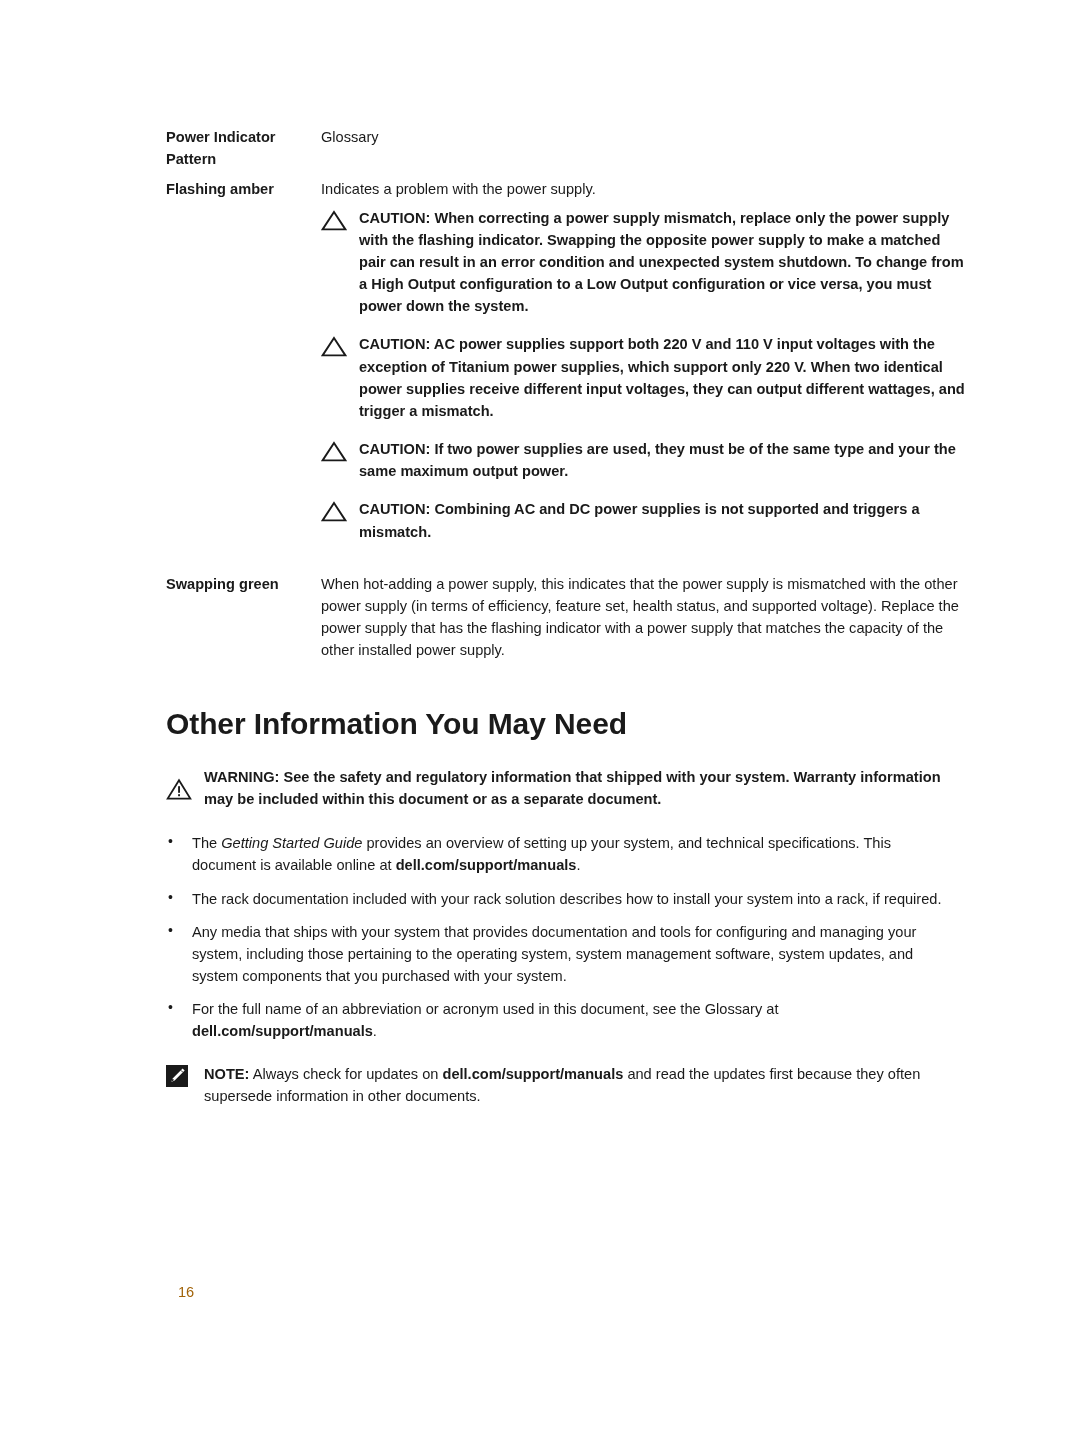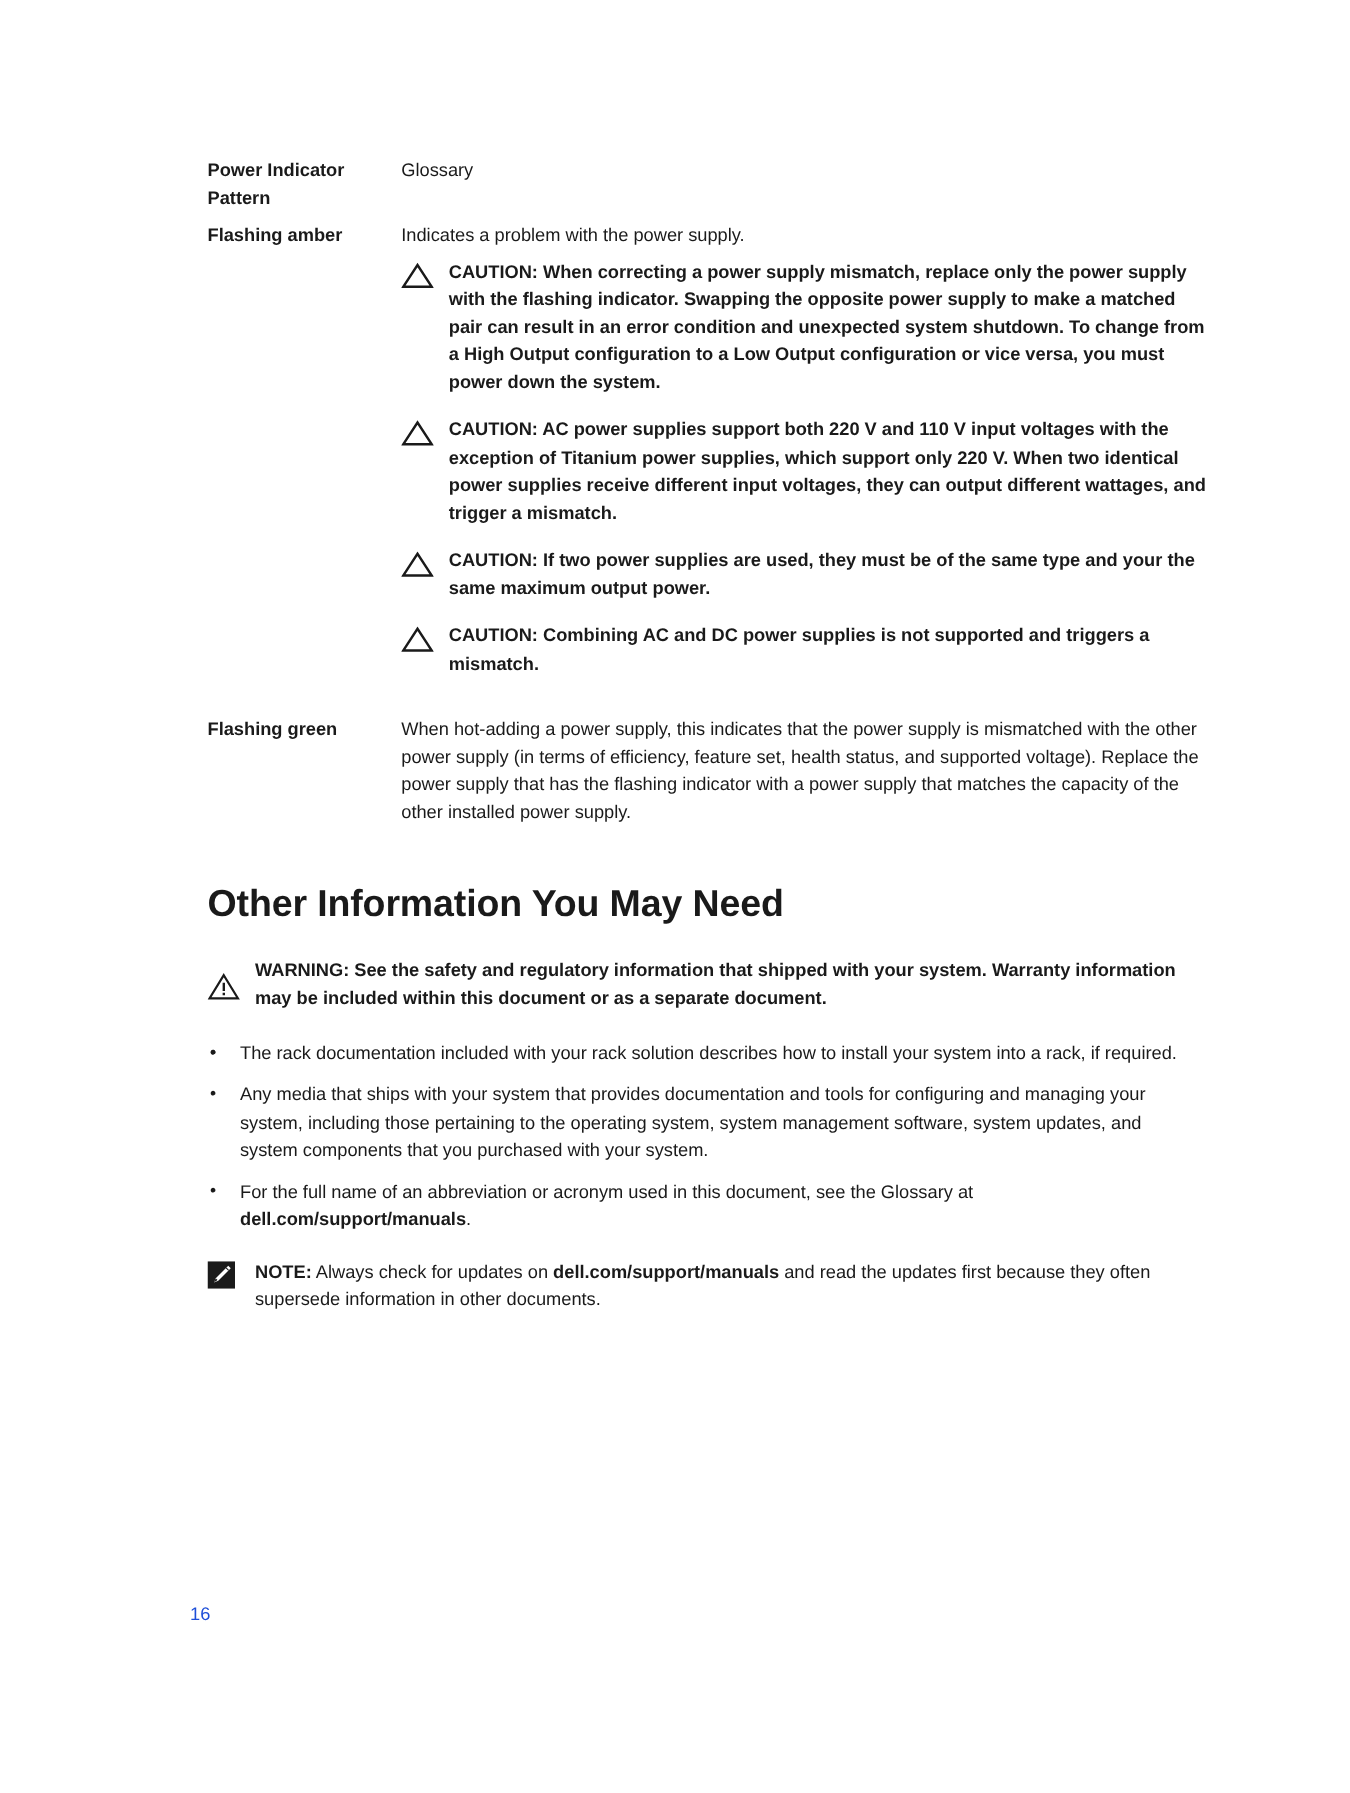"Flashing green" td.col-label { text: Flashing -> Swapping }
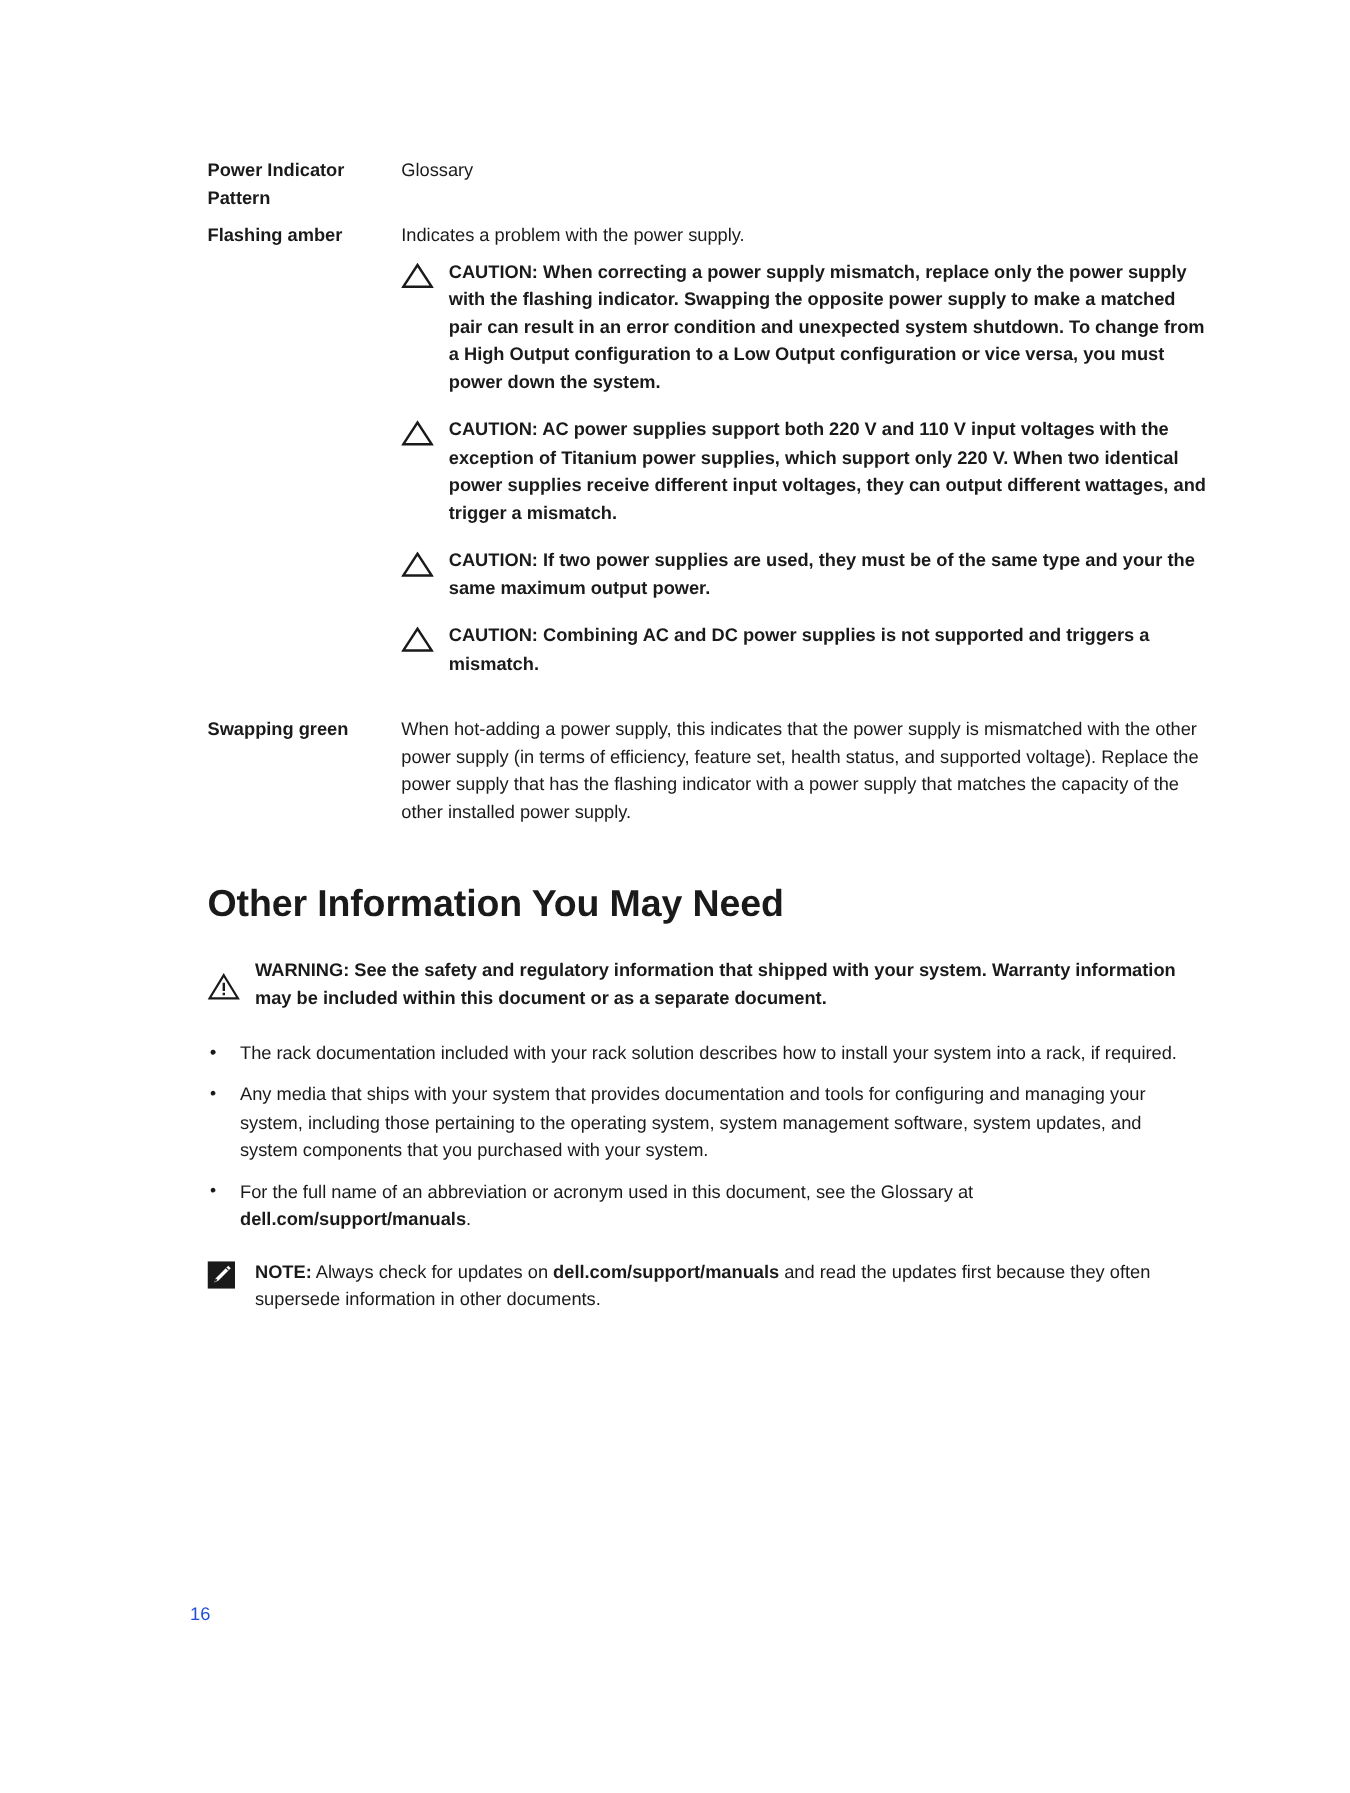"The Getting Started Guide provides" span { html: none -> <span><span>The </span><em>Getting Started Guide</em><span> provides an overview of setting up your system, and technical specifications. This document is available online at </span><b>dell.com/support/manuals</b><span>.</span></span> }
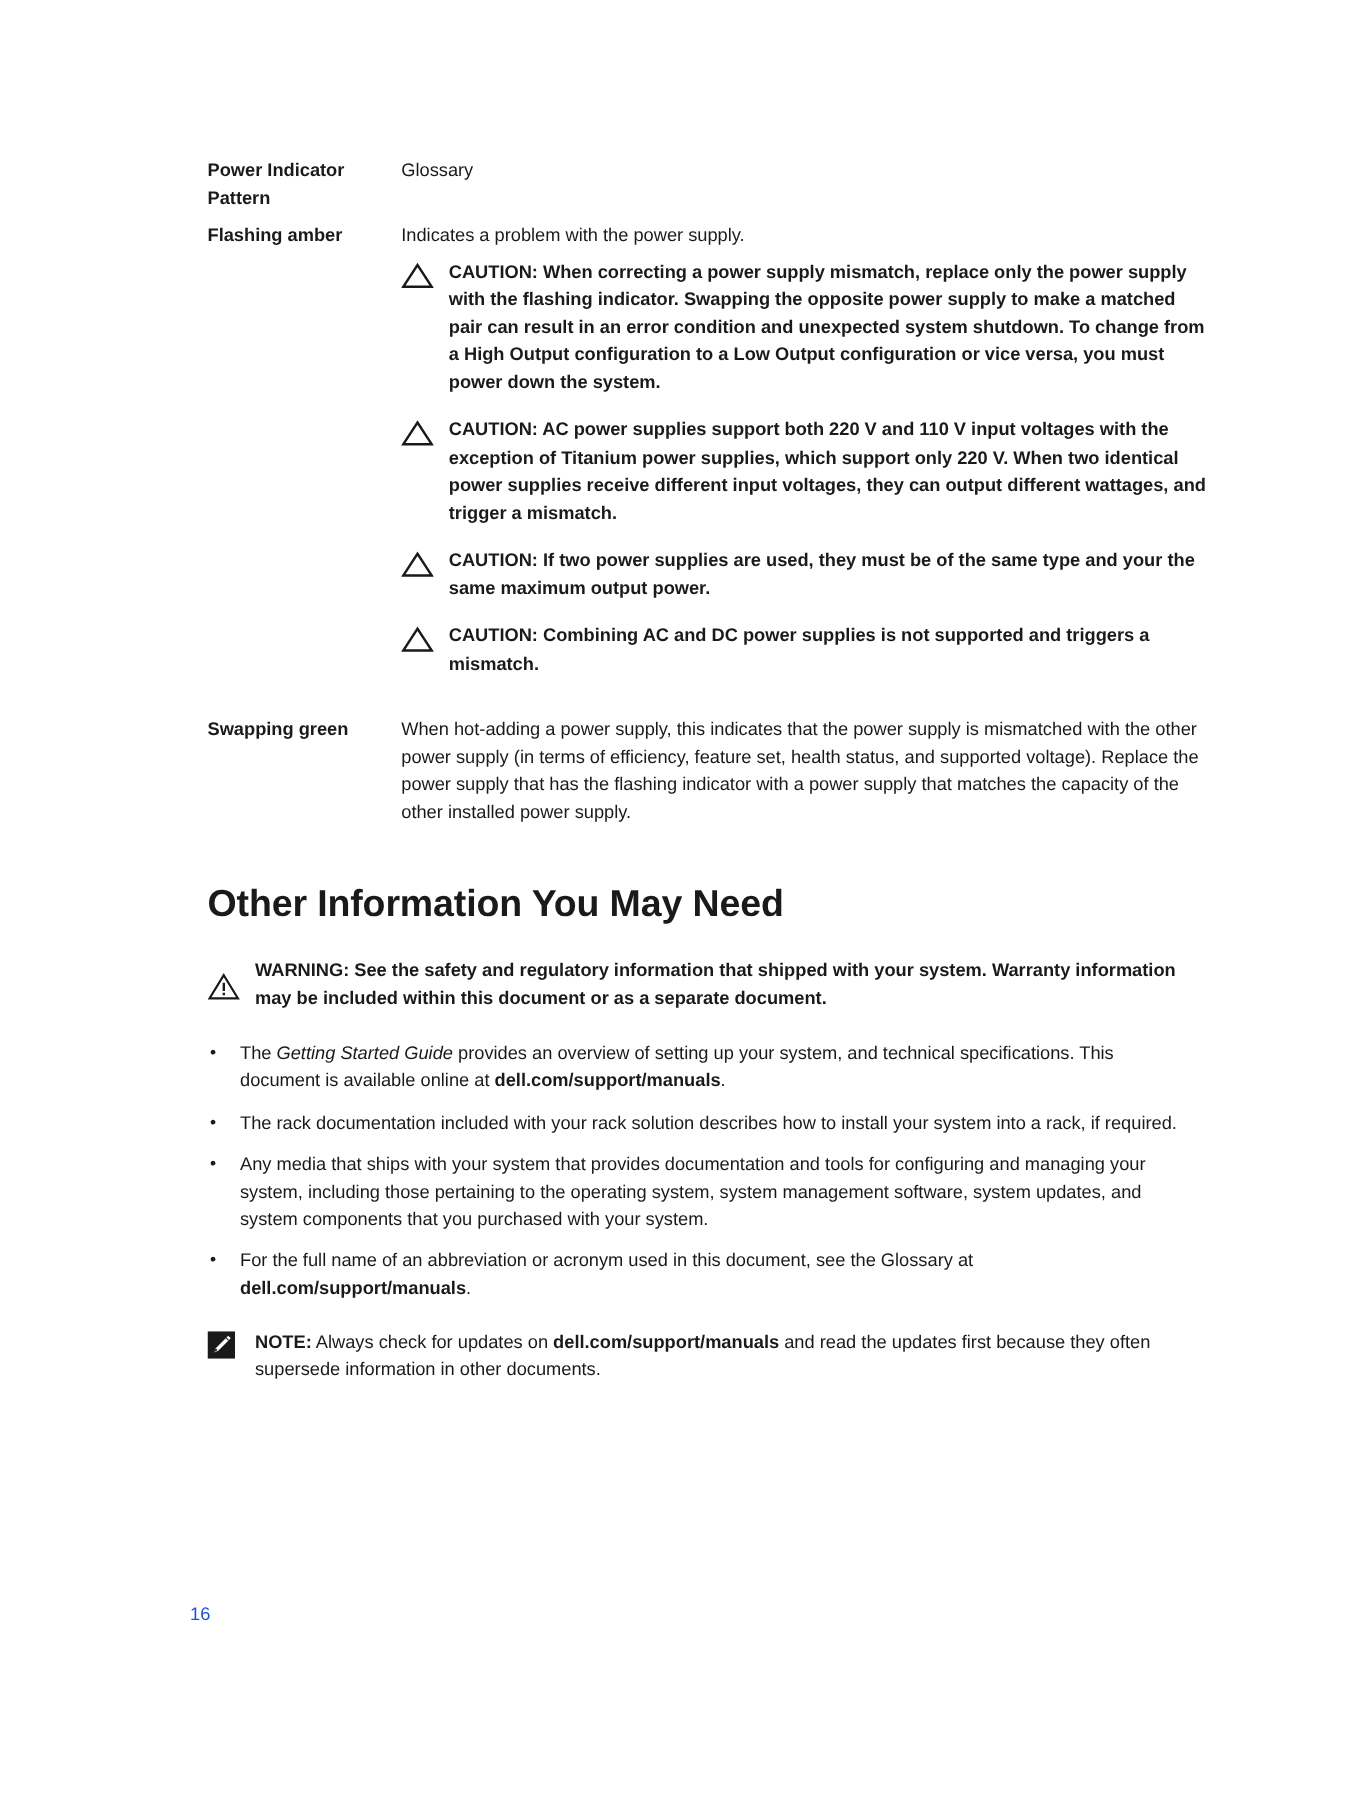"16" .page-number { color: #1d4ed8 -> #a16207; left: 152px -> 178px }
